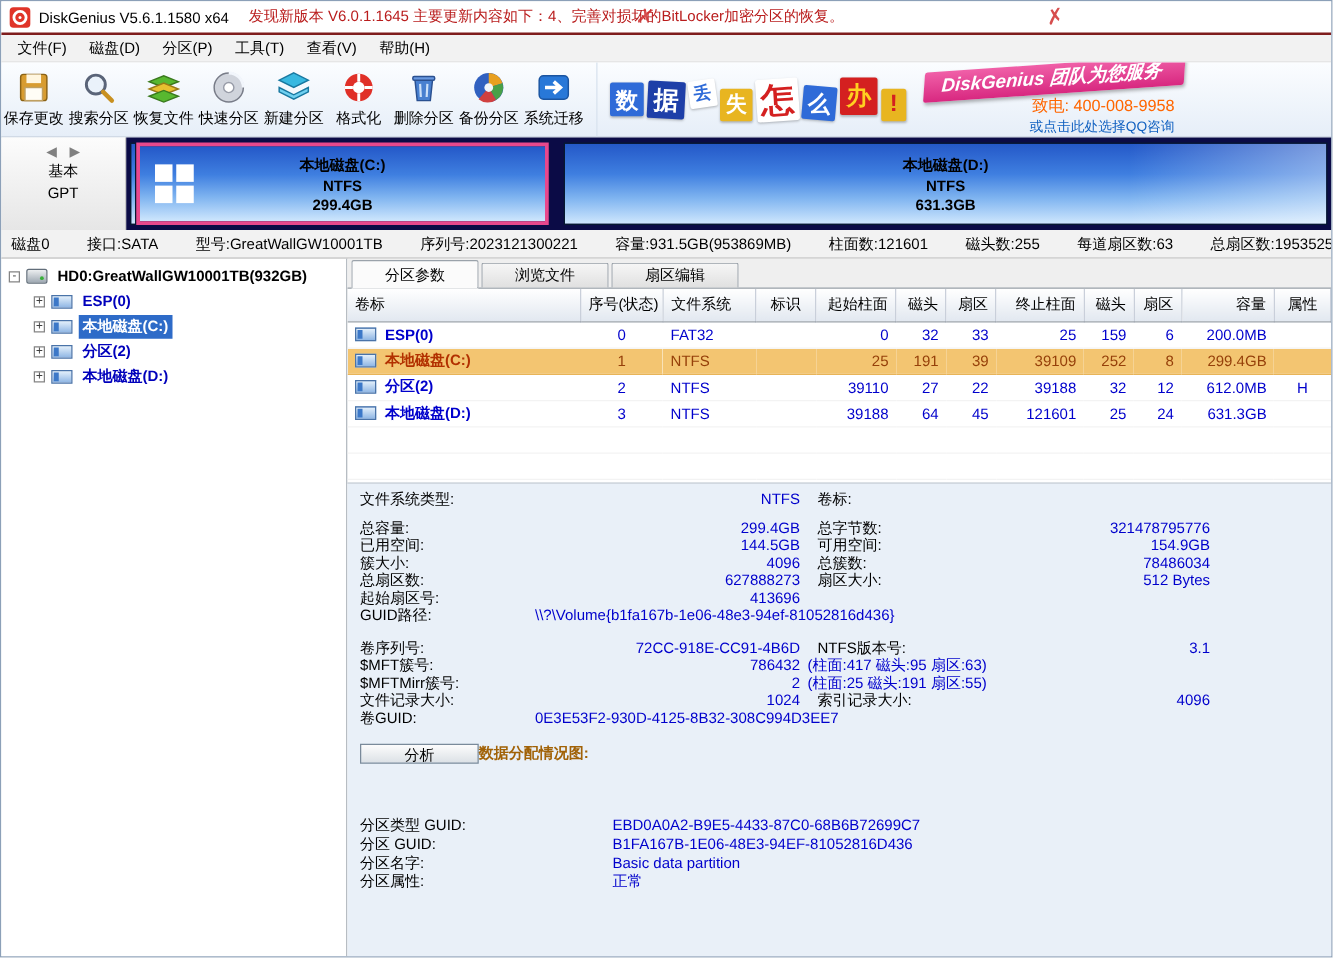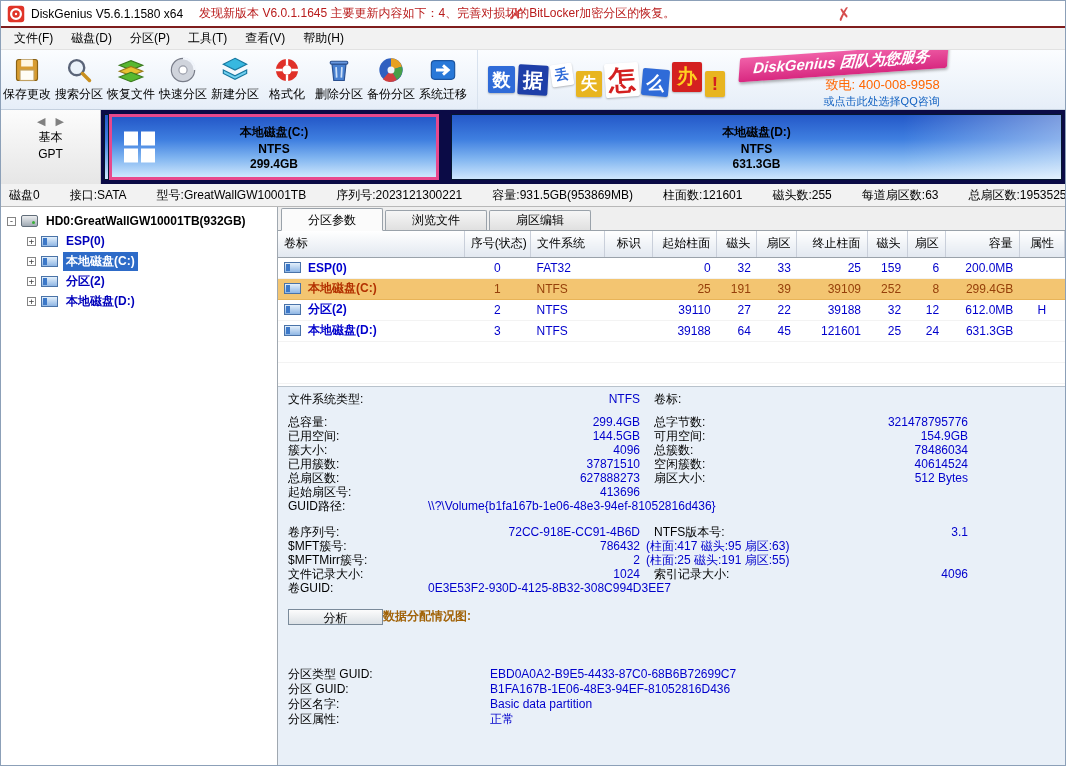"已用簇数:" div.drow { html: <div> <span>已用簇数:</span> <span>37871510</span> <span></span> <span>空闲簇数:</span> <span>40614524</span> </div> -> none }
